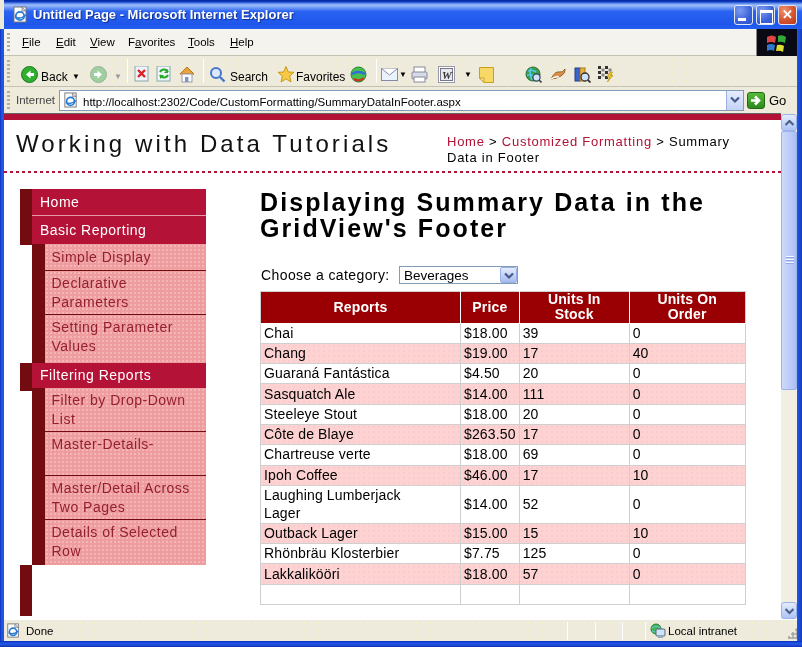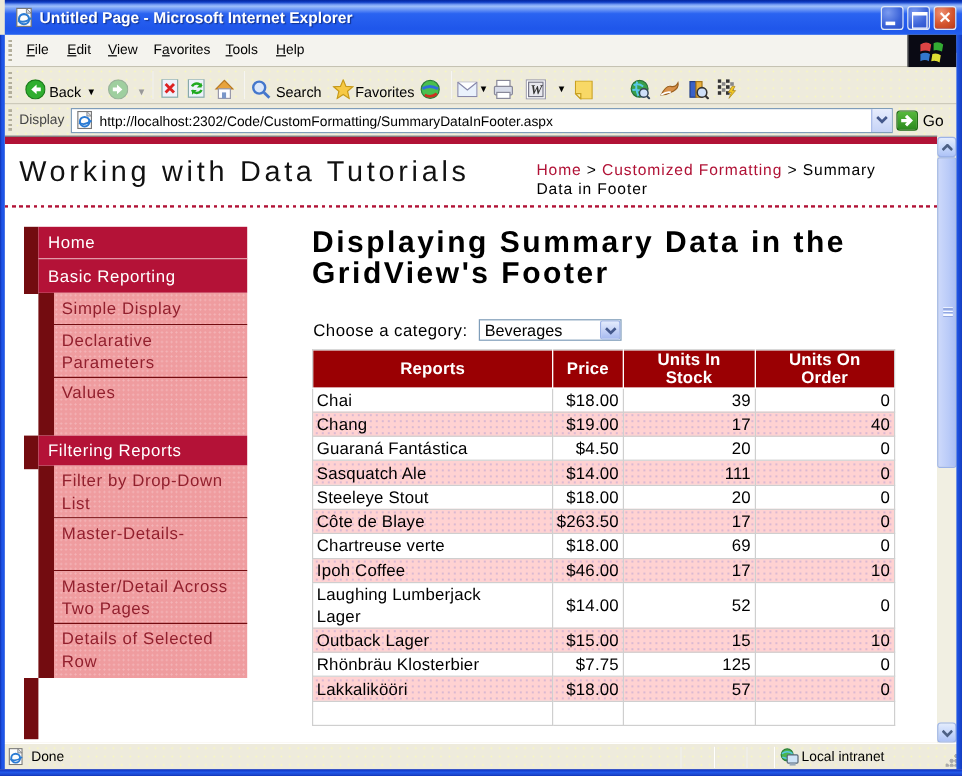"Display" div { text: Display -> Internet }
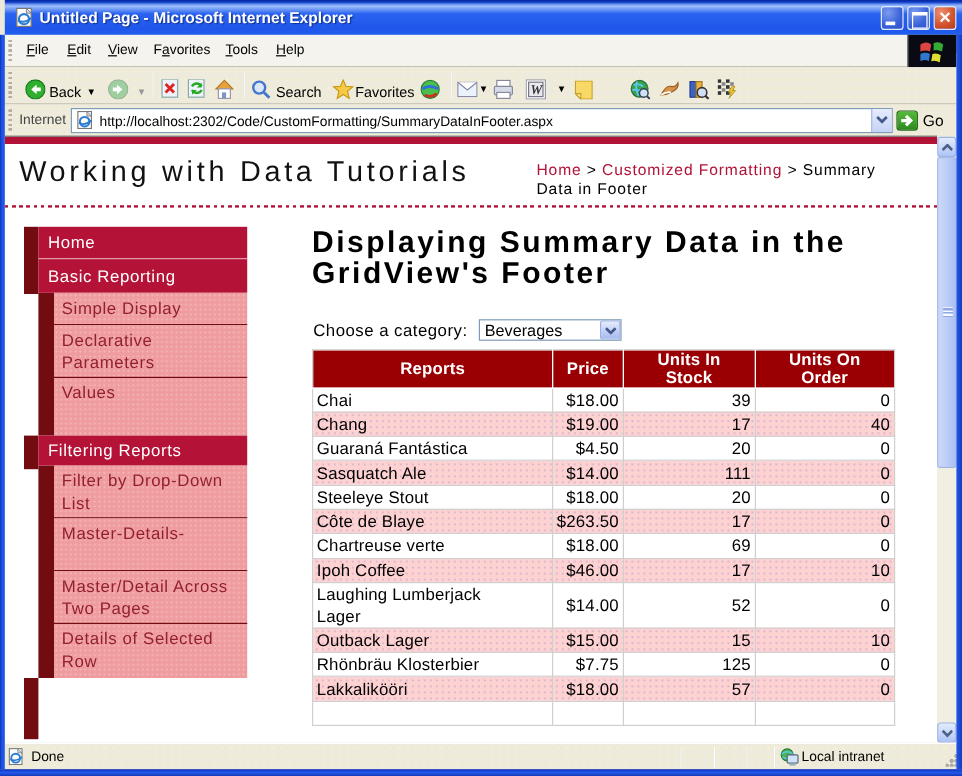"Setting Parameter" span { html: none -> <span>Setting Parameter</span> }
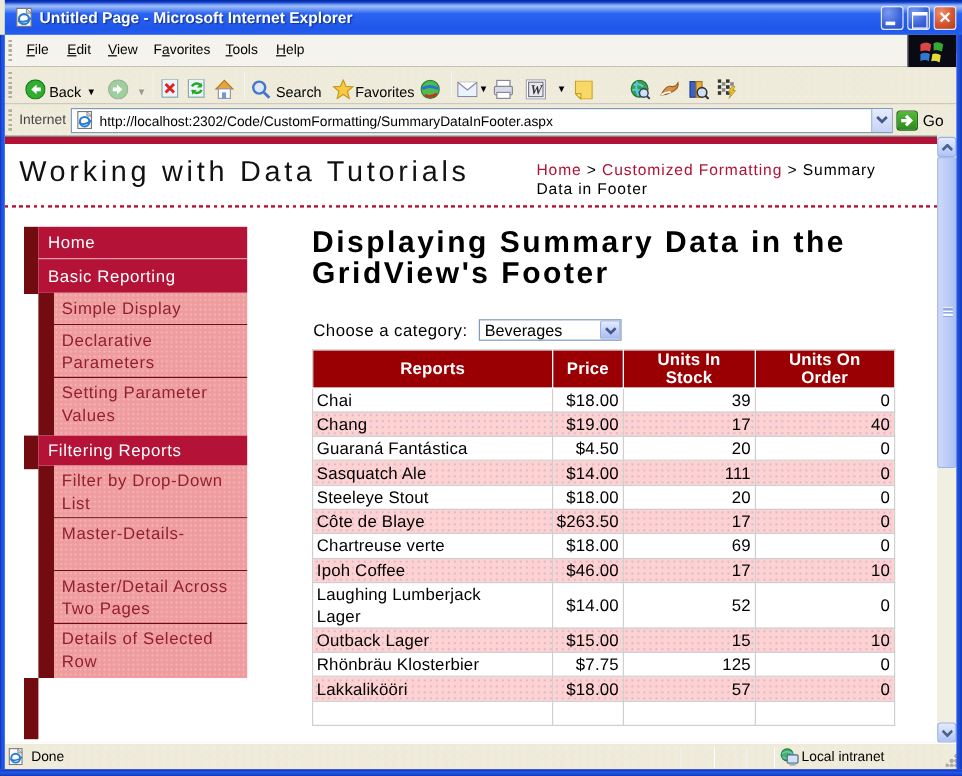"$18.00" #grid td.num { text-align: right -> left }
